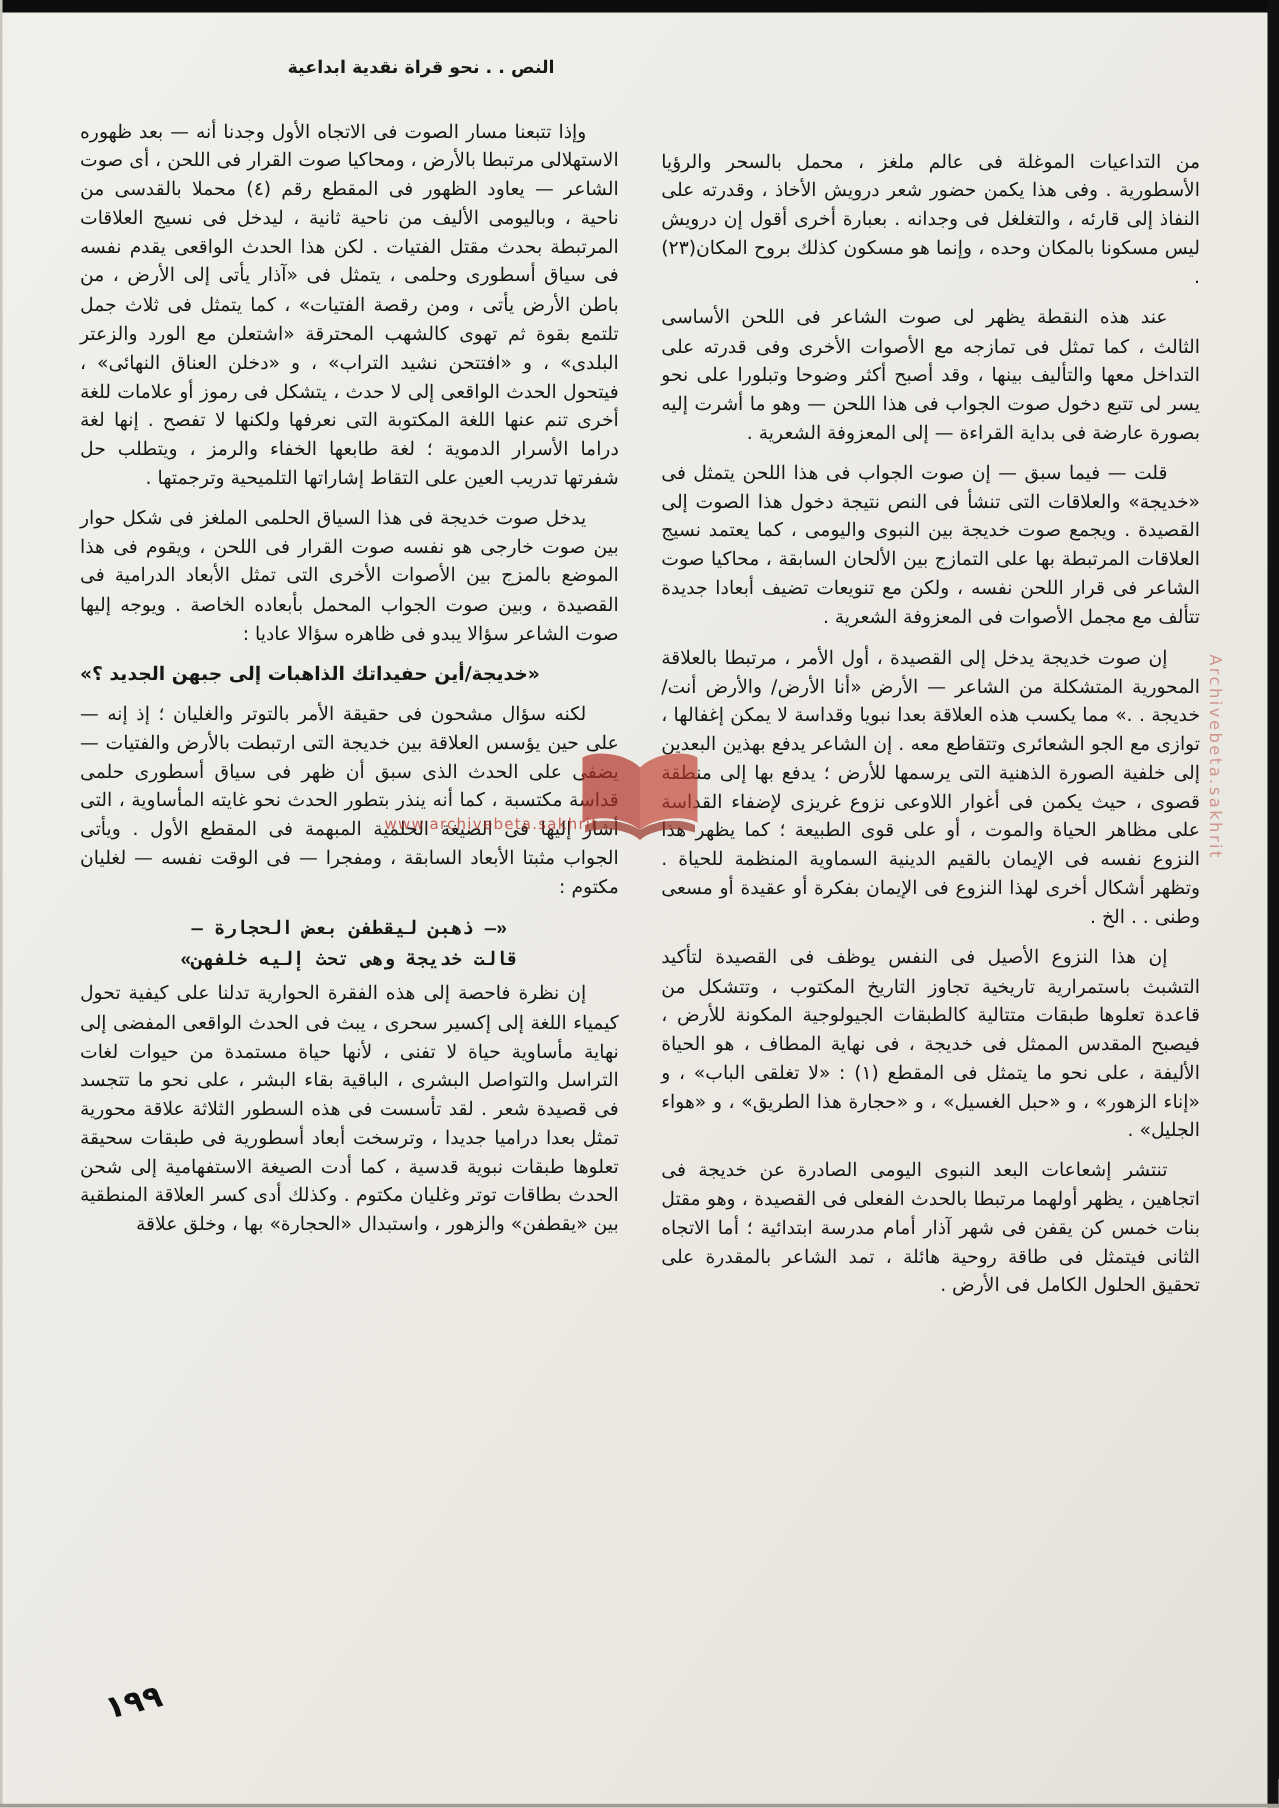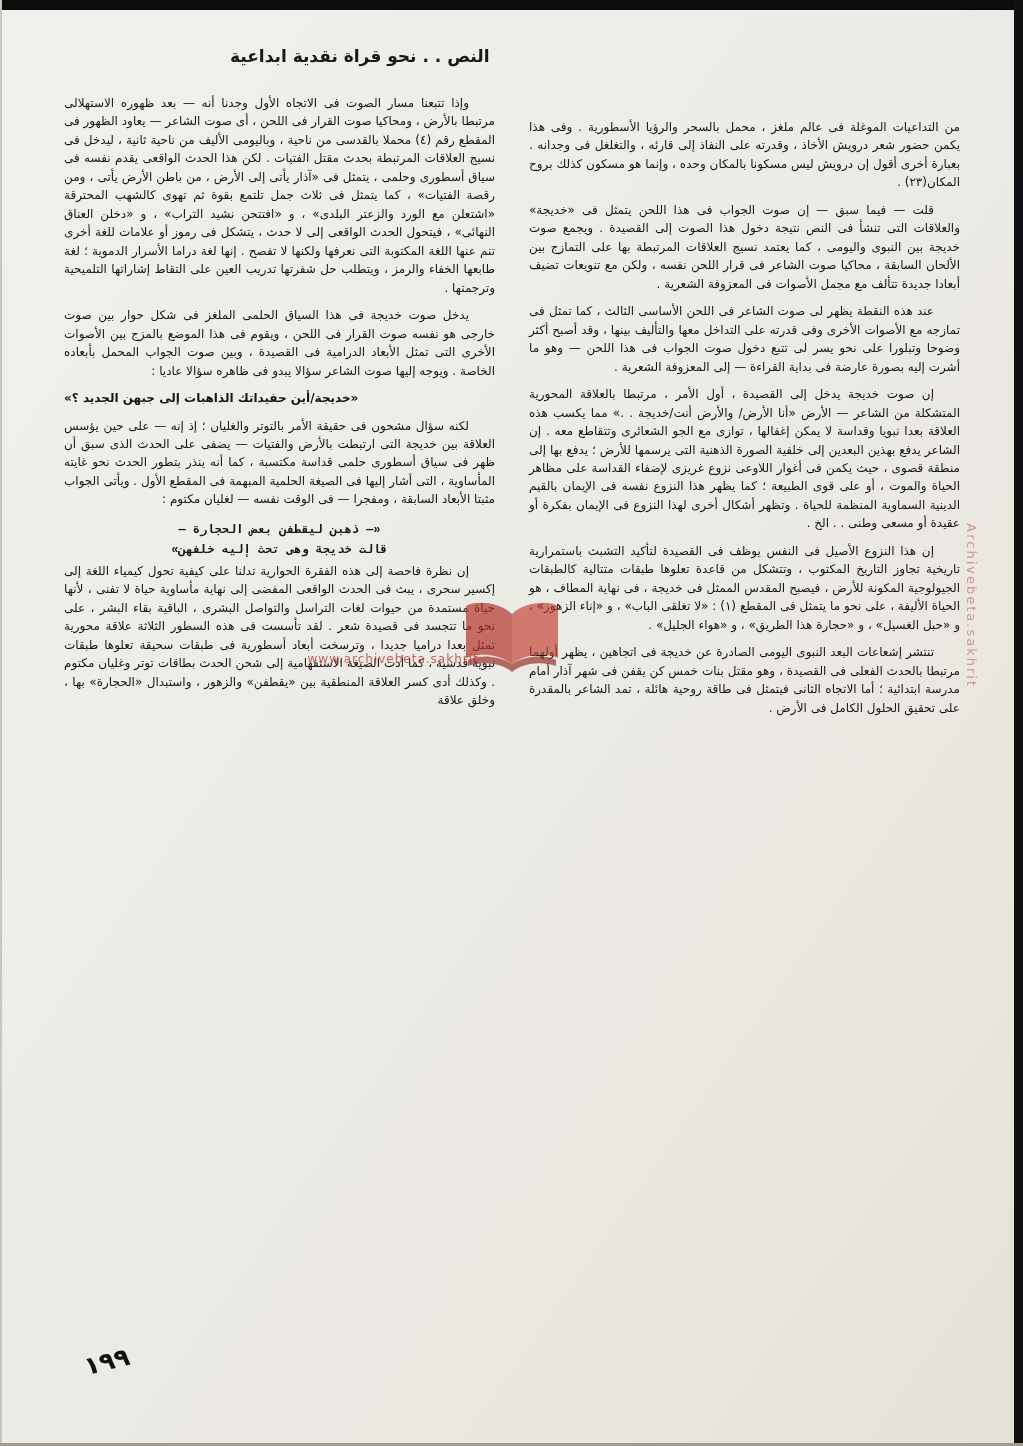"النص . . نحو قراة" .running-head { font-size: 17px -> 14px }
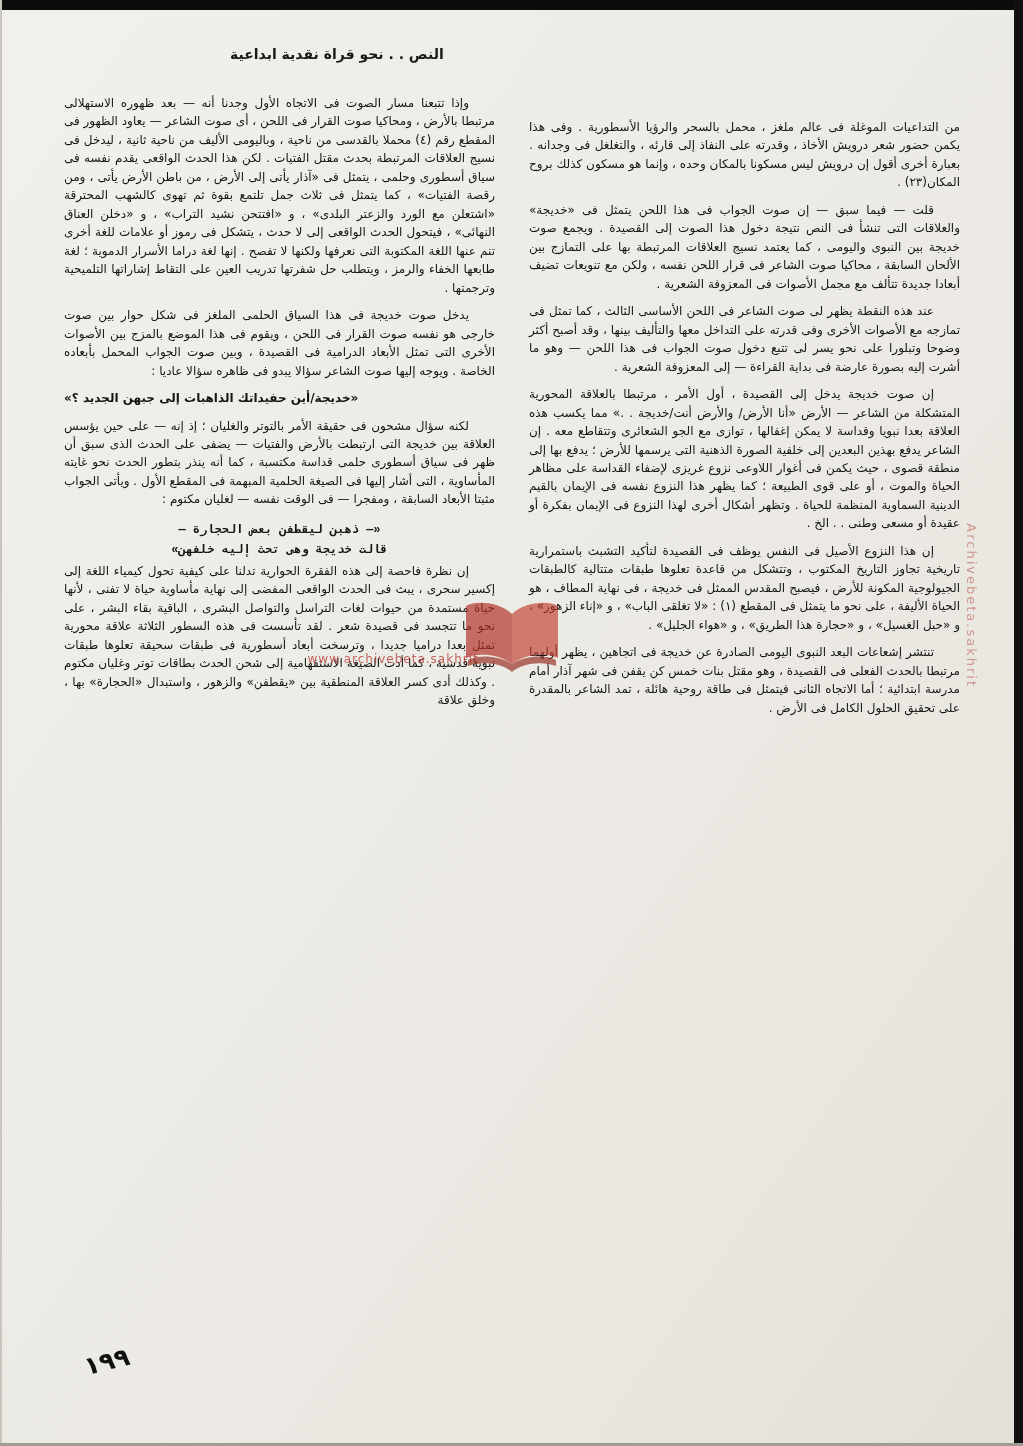"وإذا تتبعنا مسار الصوت فى" .col { font-size: 12px -> 15px }
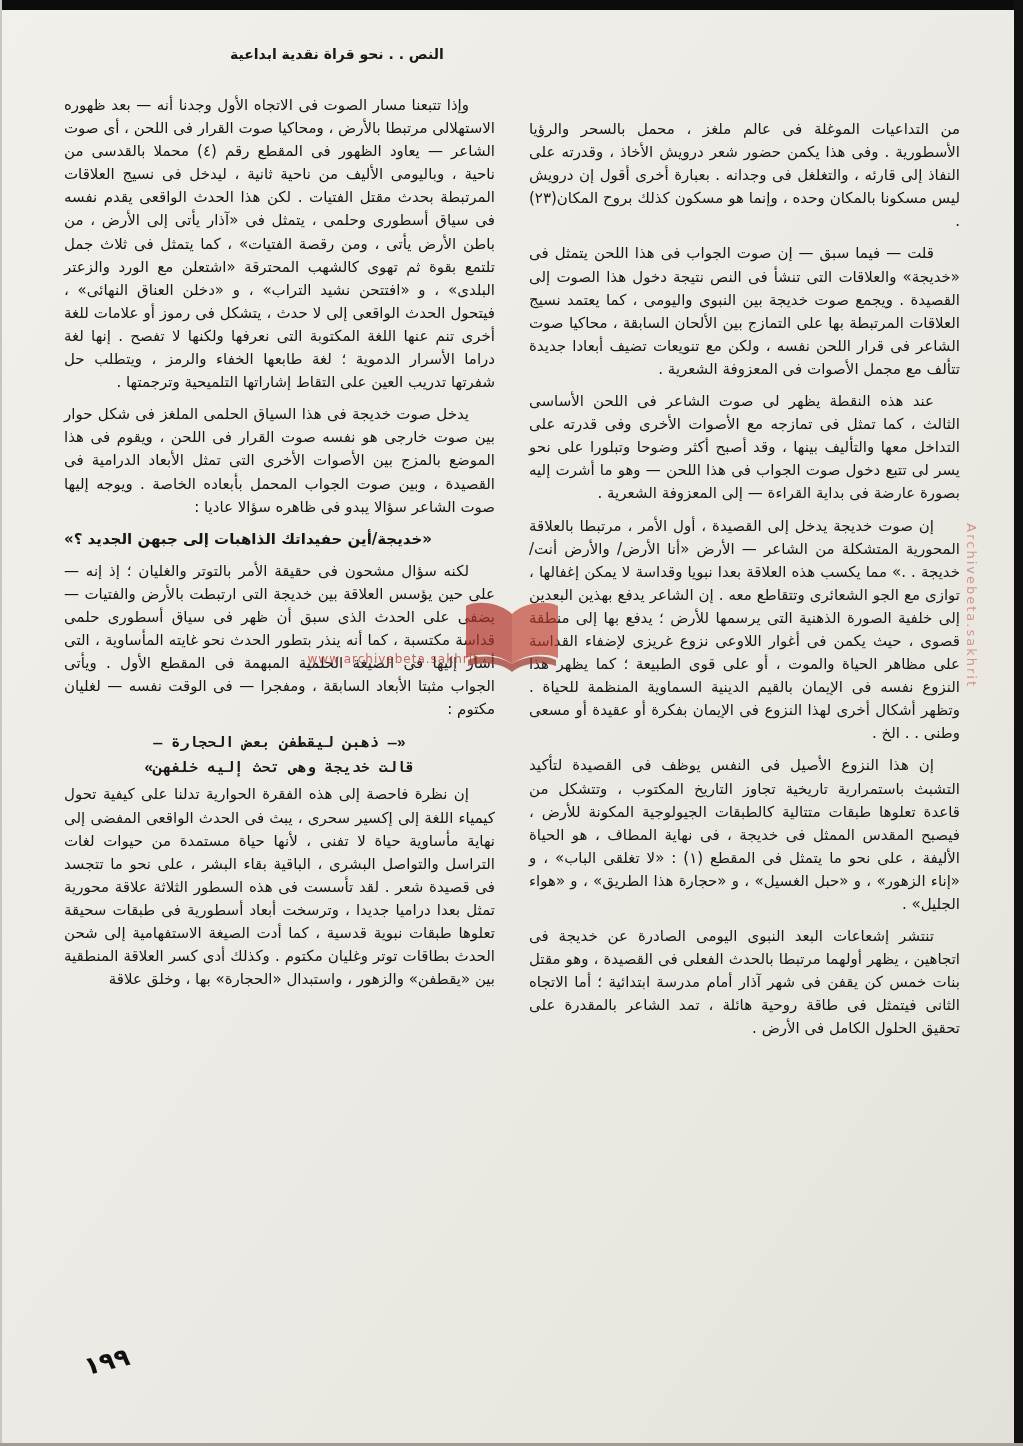"قلت — فيما سبق —" p { order: before "عند هذه النقطة يظهر لى" -> after "عند هذه النقطة يظهر لى" }
